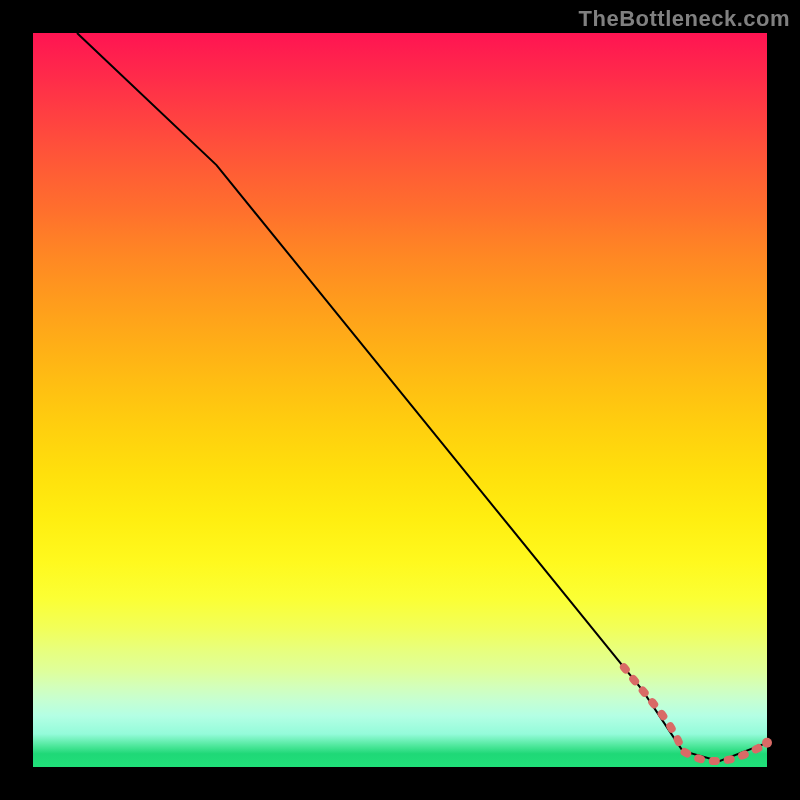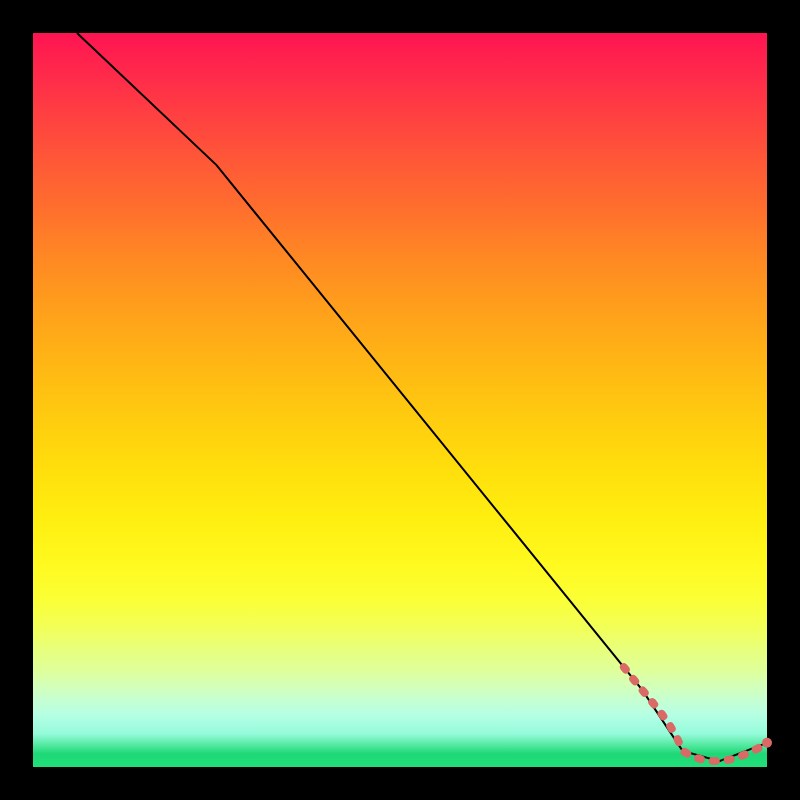"TheBottleneck.com" div.watermark { html: none -> <div>TheBottleneck.com</div> }
